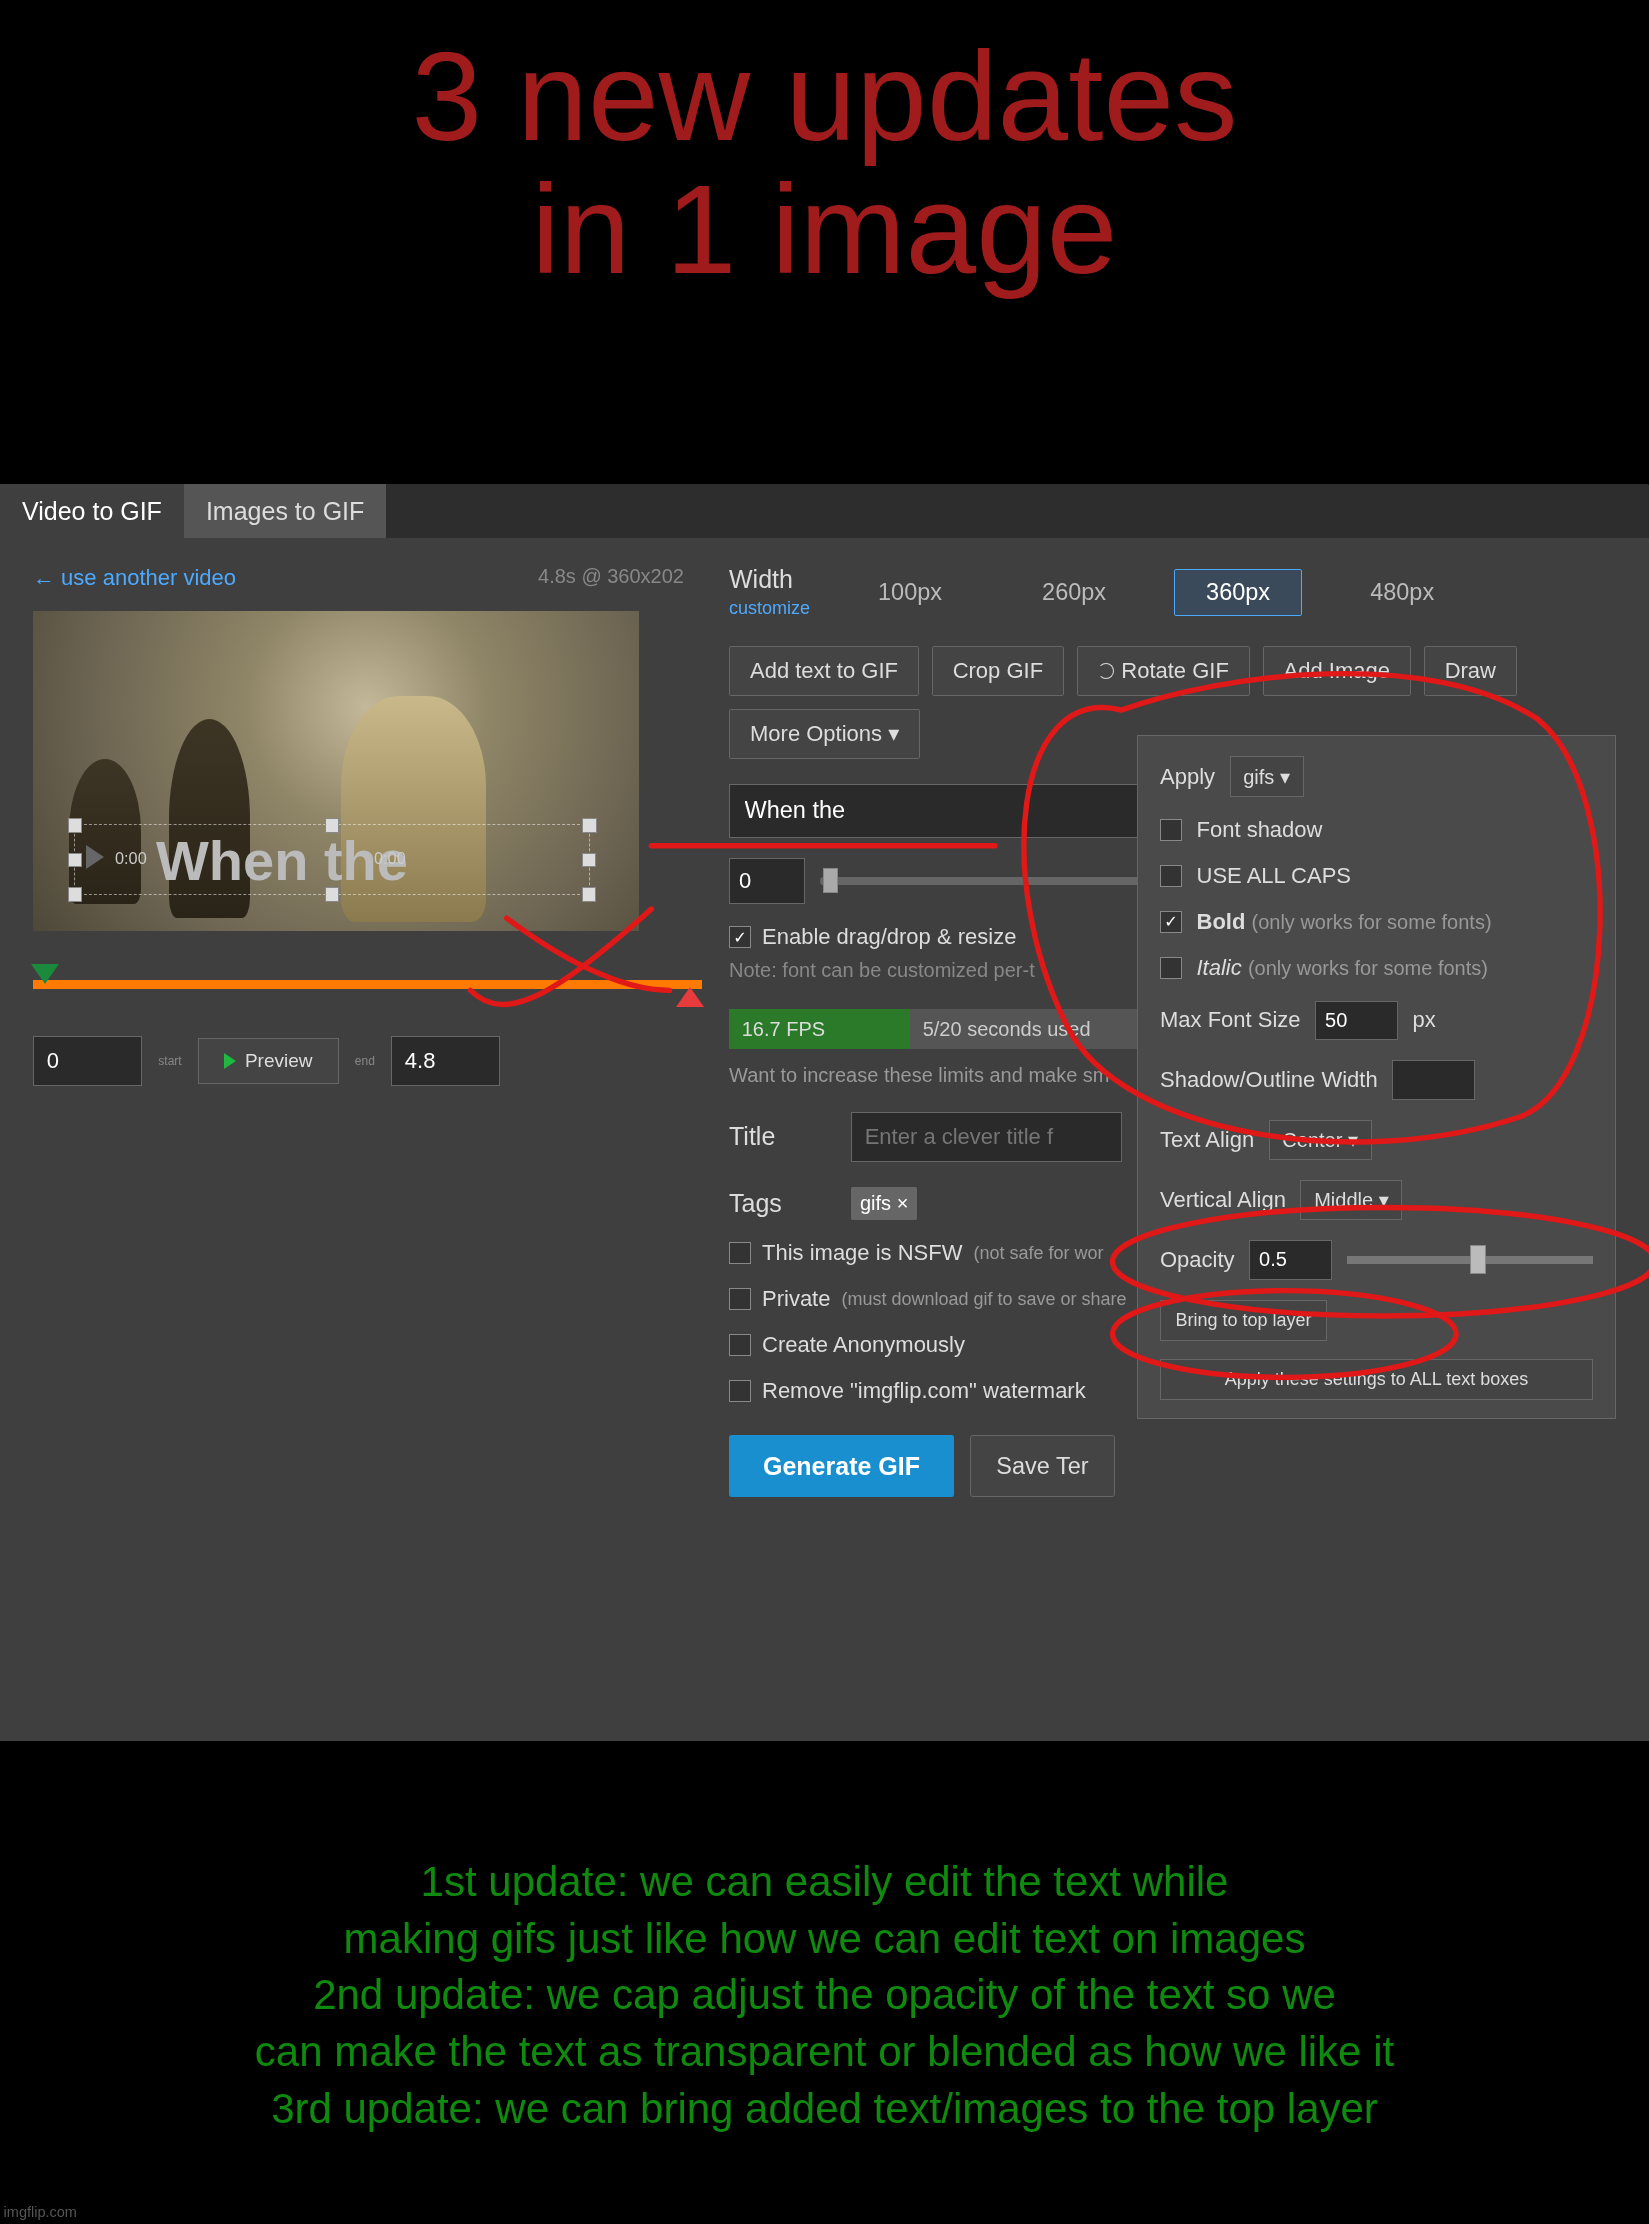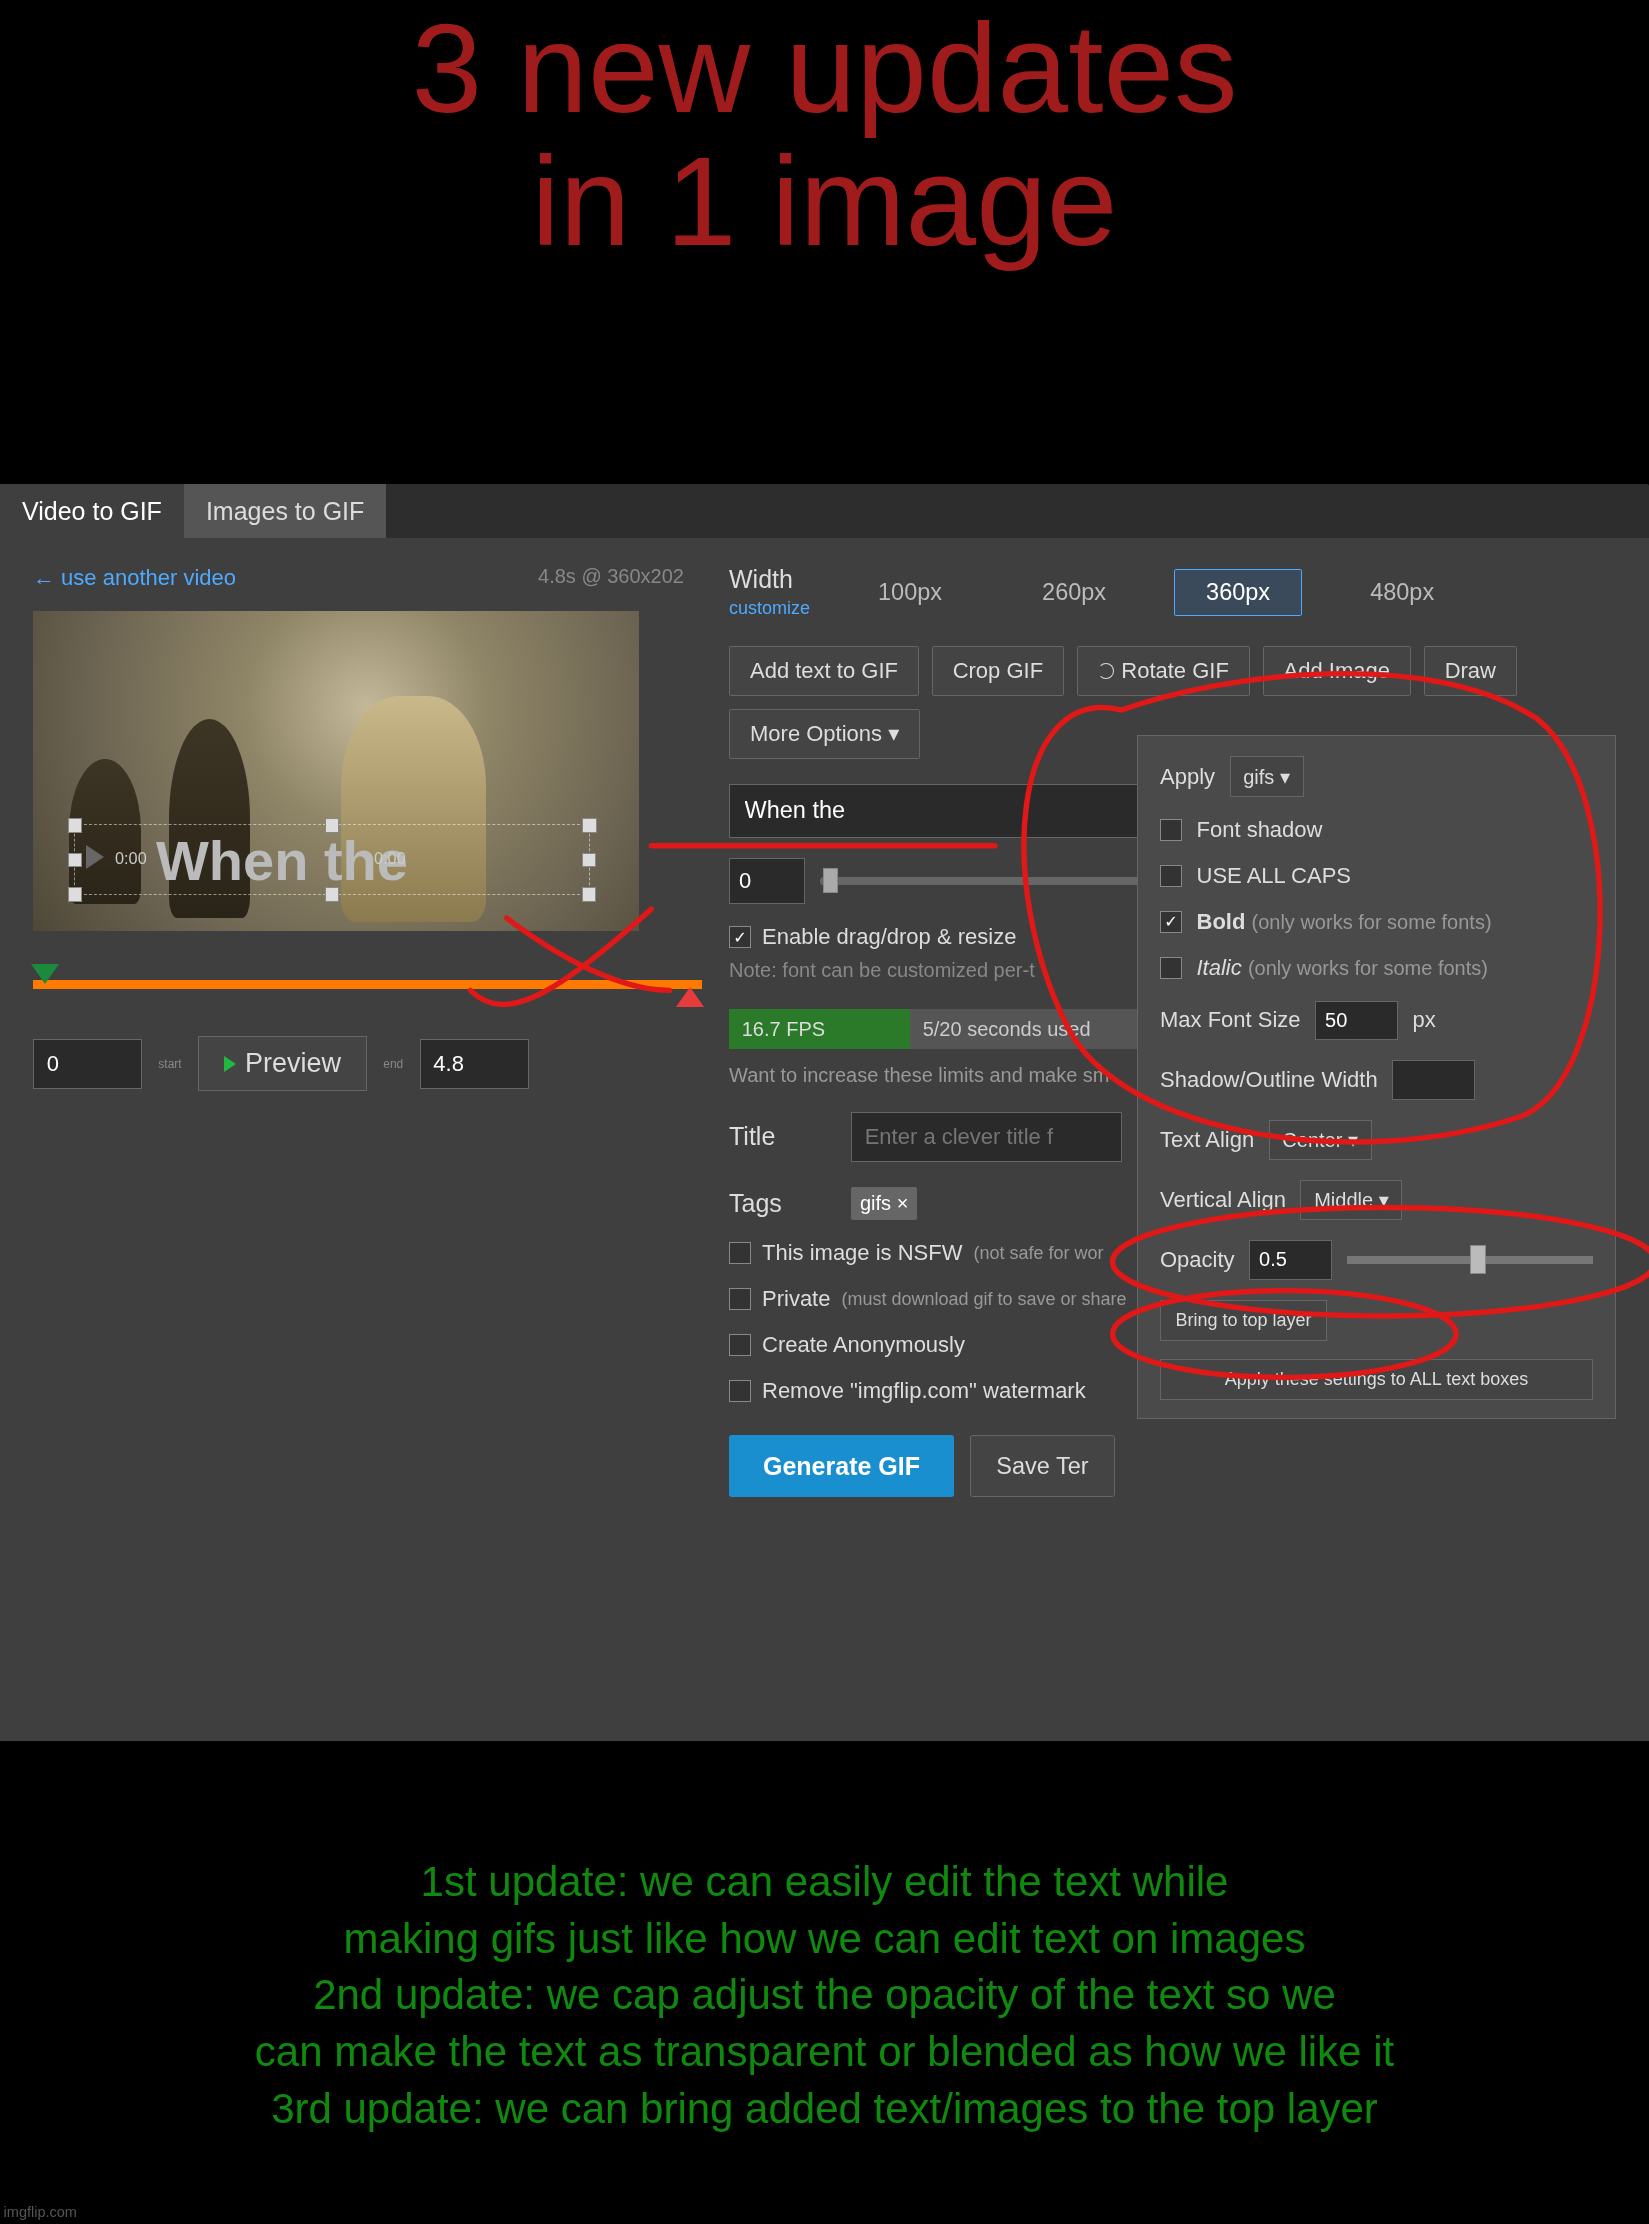"3 new updates" .top-title { padding-top: 2px -> 30px }
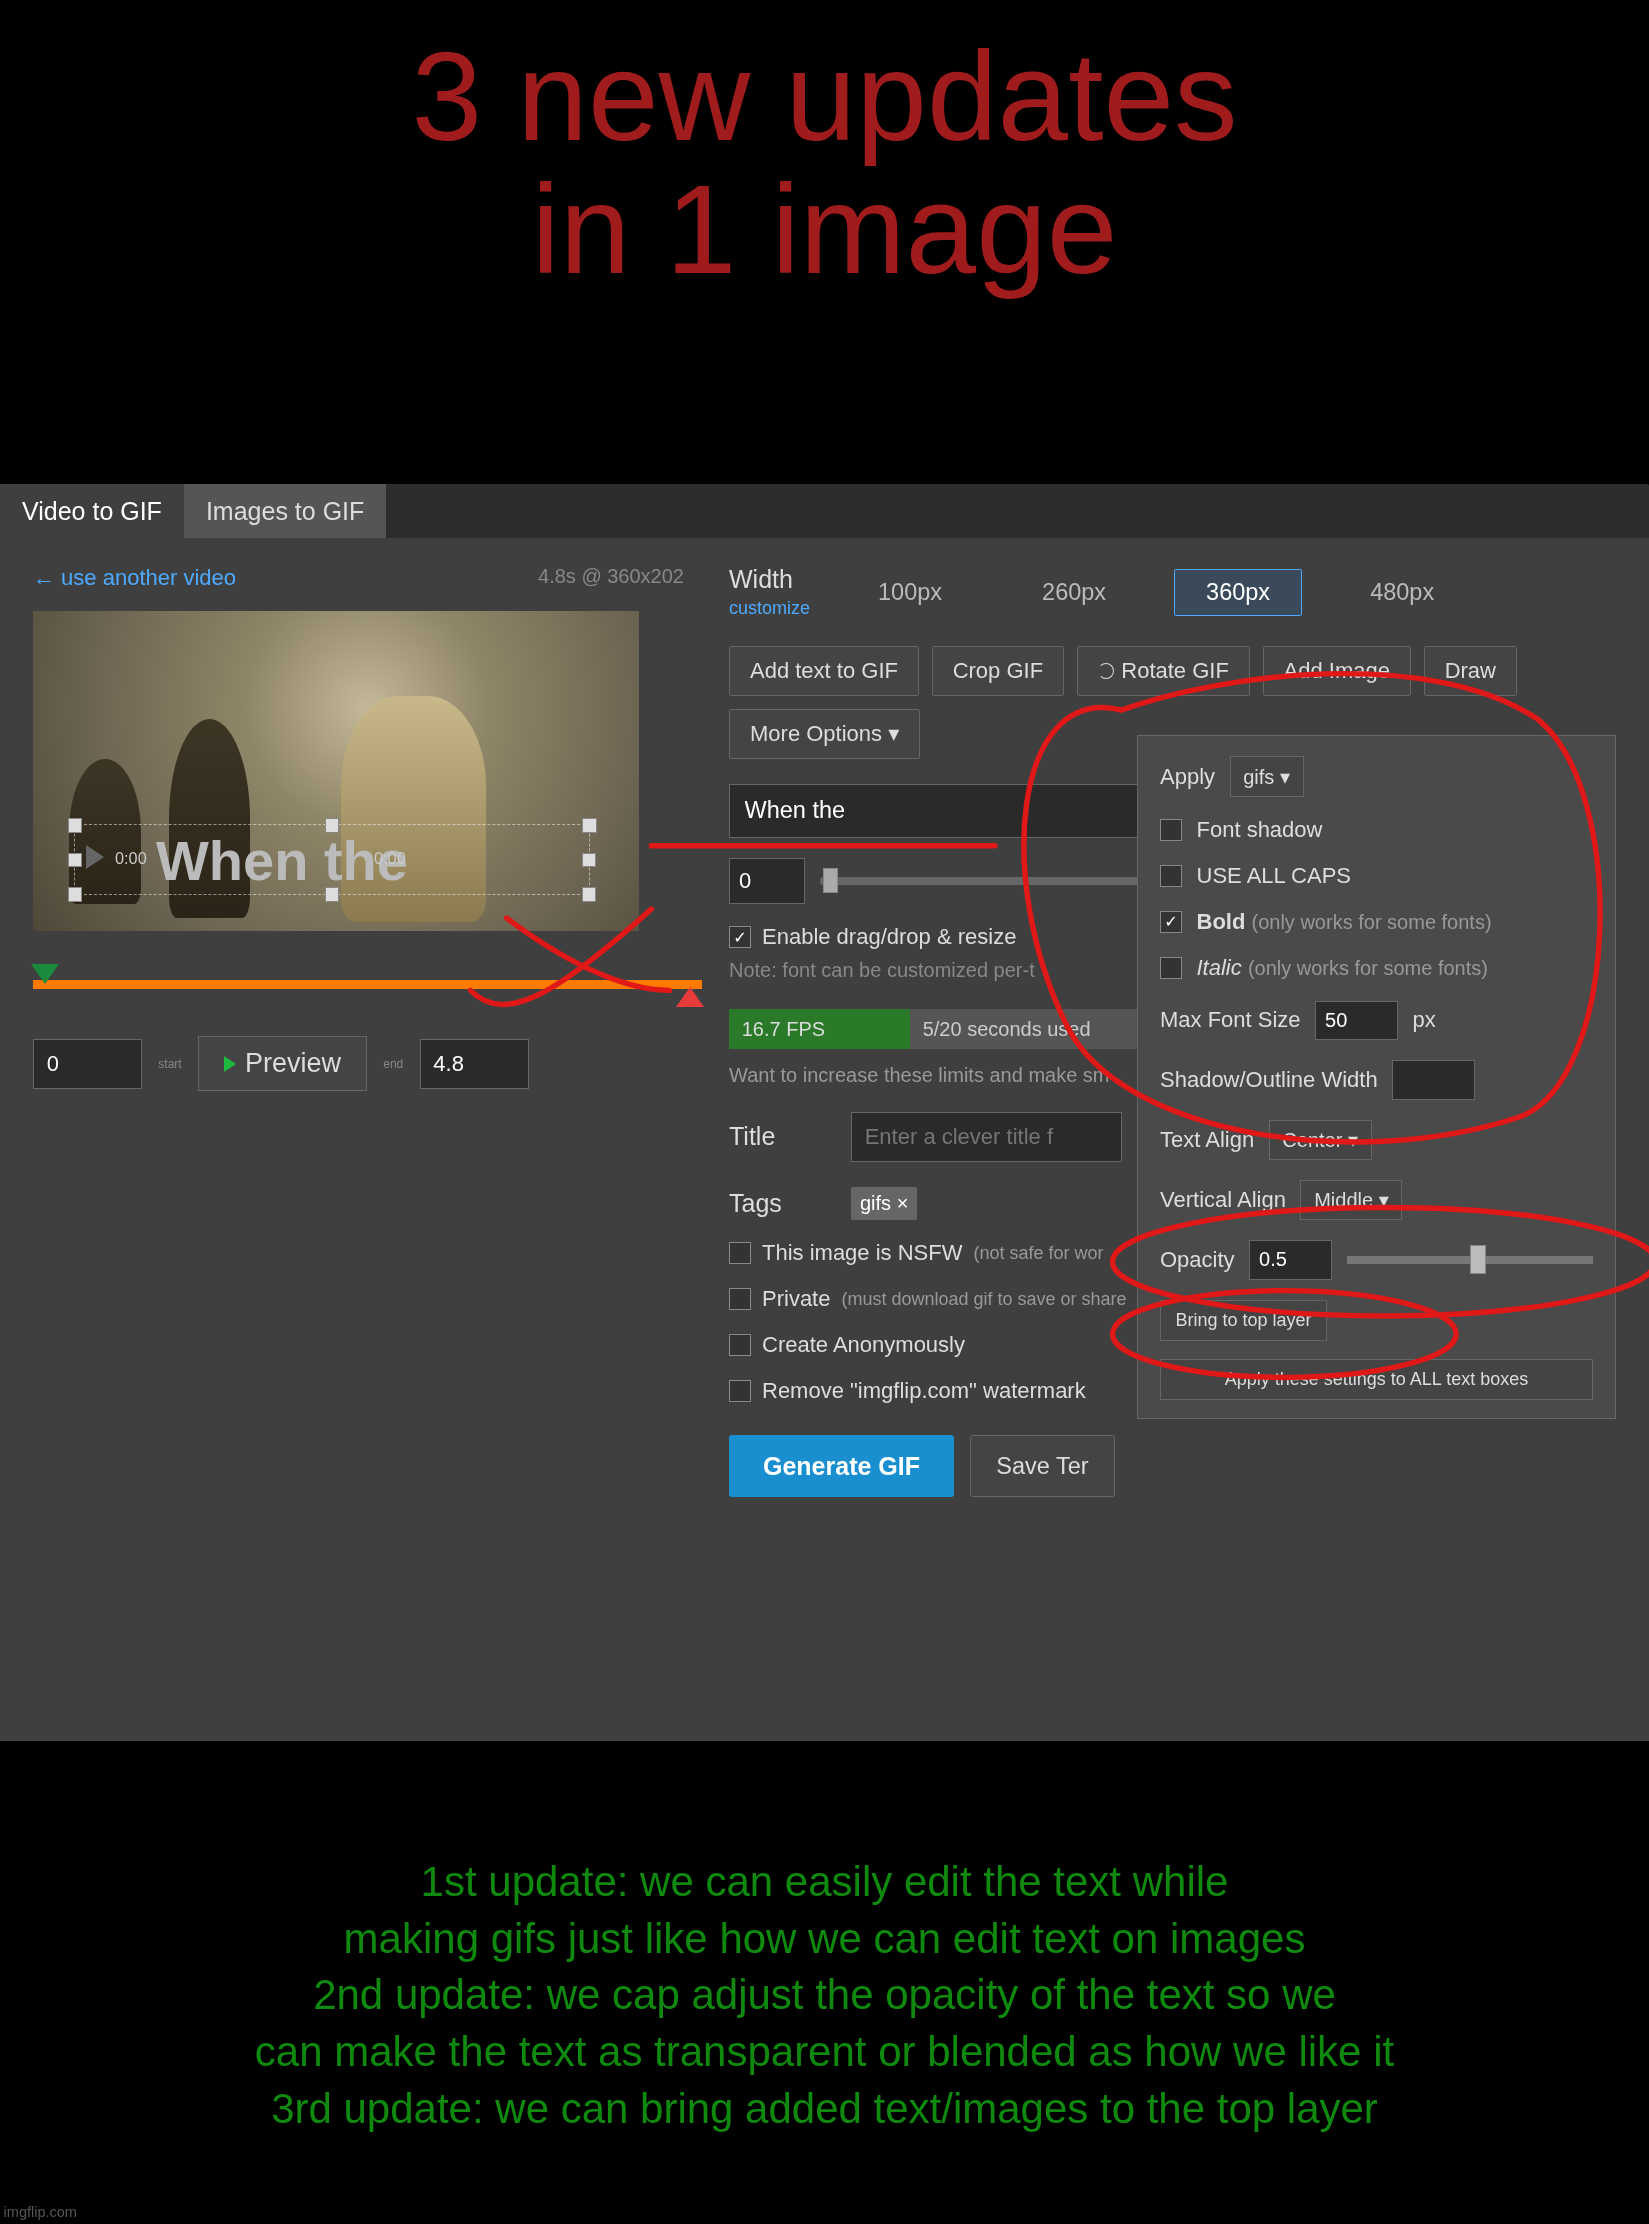"Preview" .btn-preview { font-size: 27px -> 19px }
